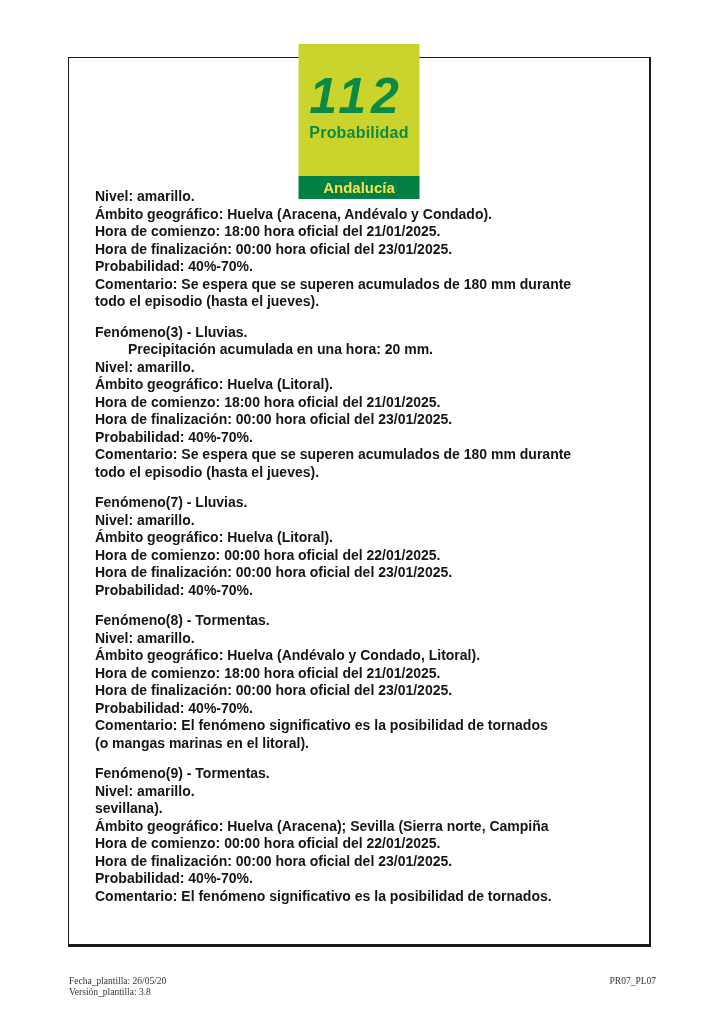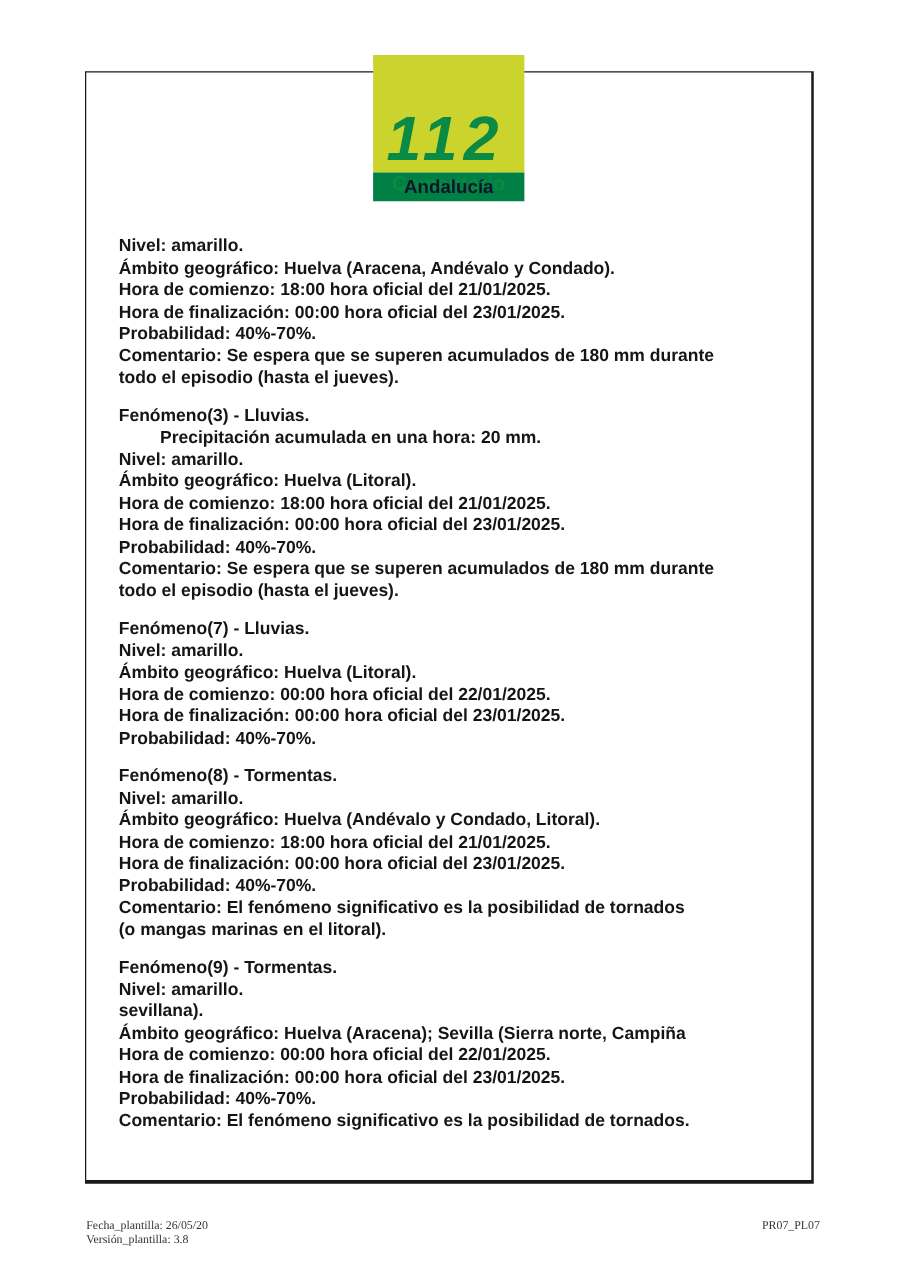"112" .logo-top { height: 94px -> 132px; padding-top: 43px -> 28px }
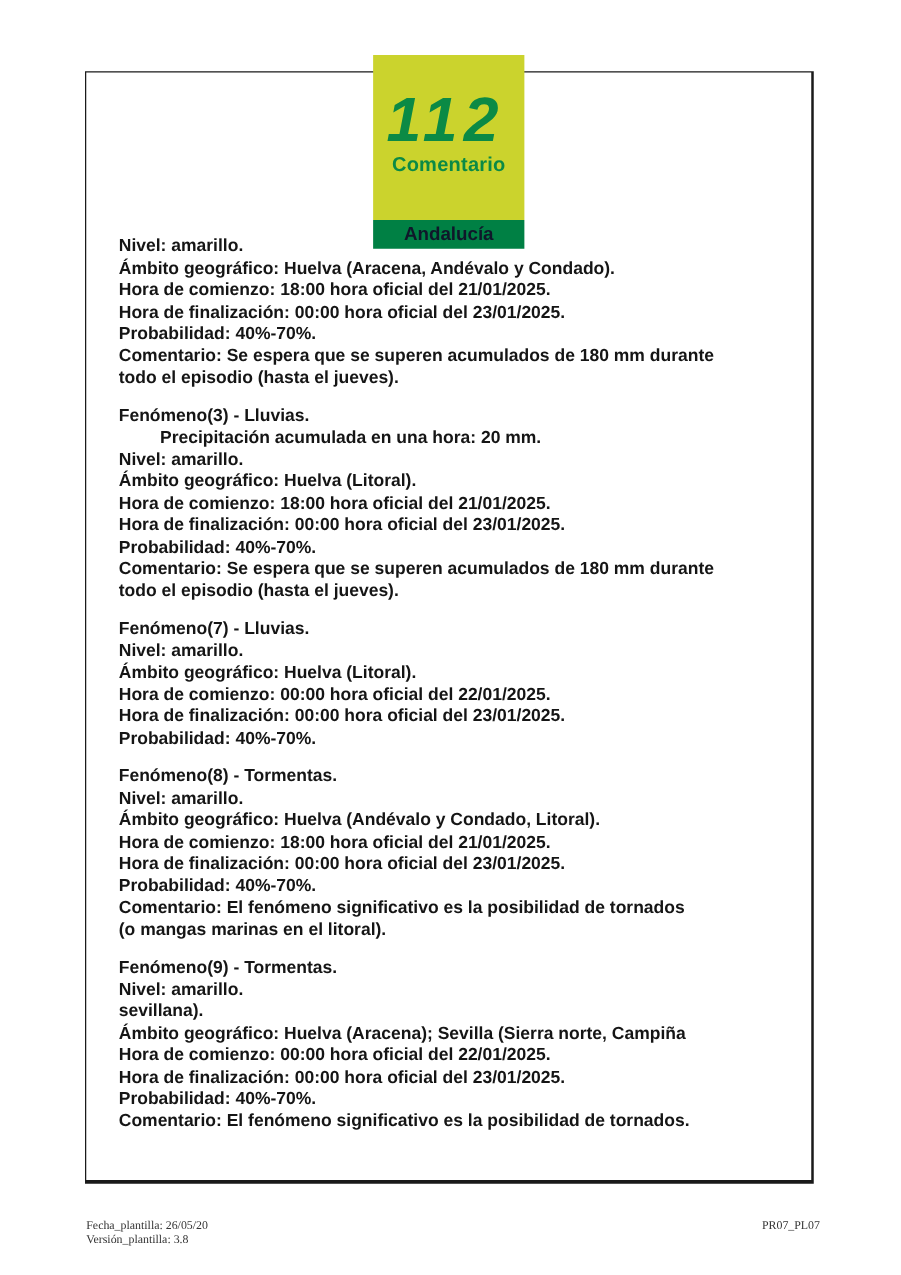"Comentario" div.logo-subtitle { text: Comentario -> Probabilidad }
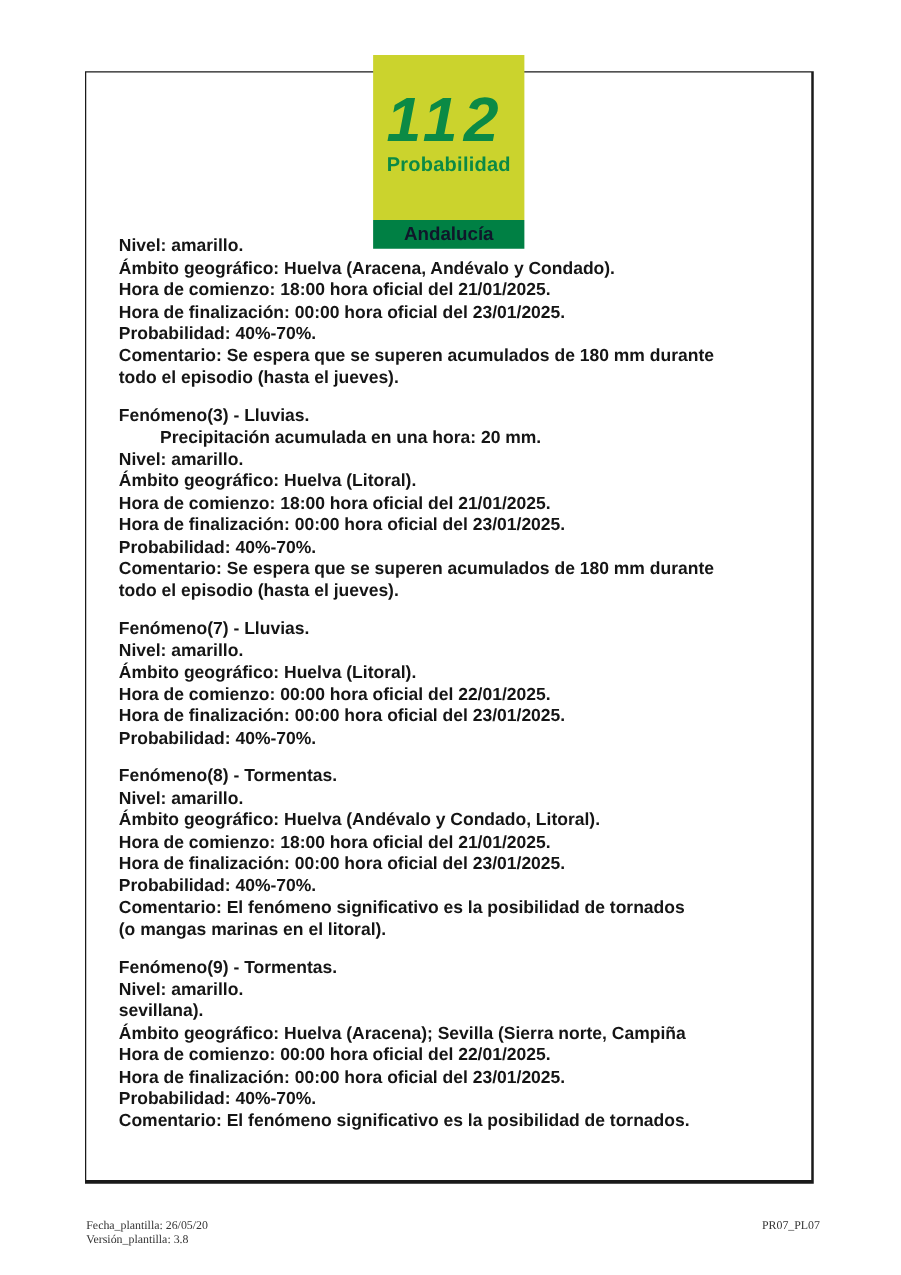"Andalucía" .logo-bar { color: #0f172a -> #fde047 }
